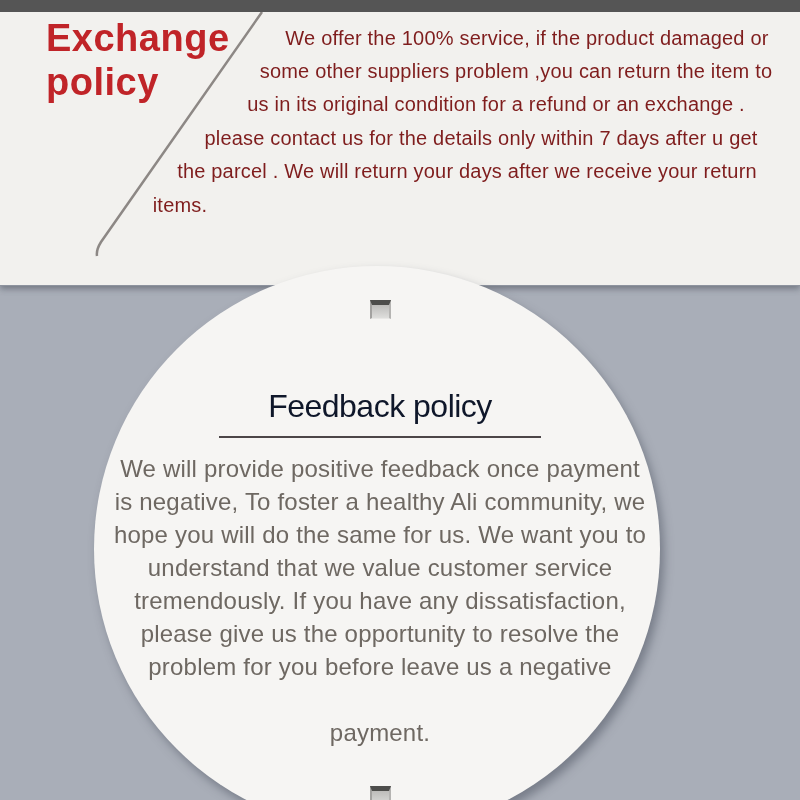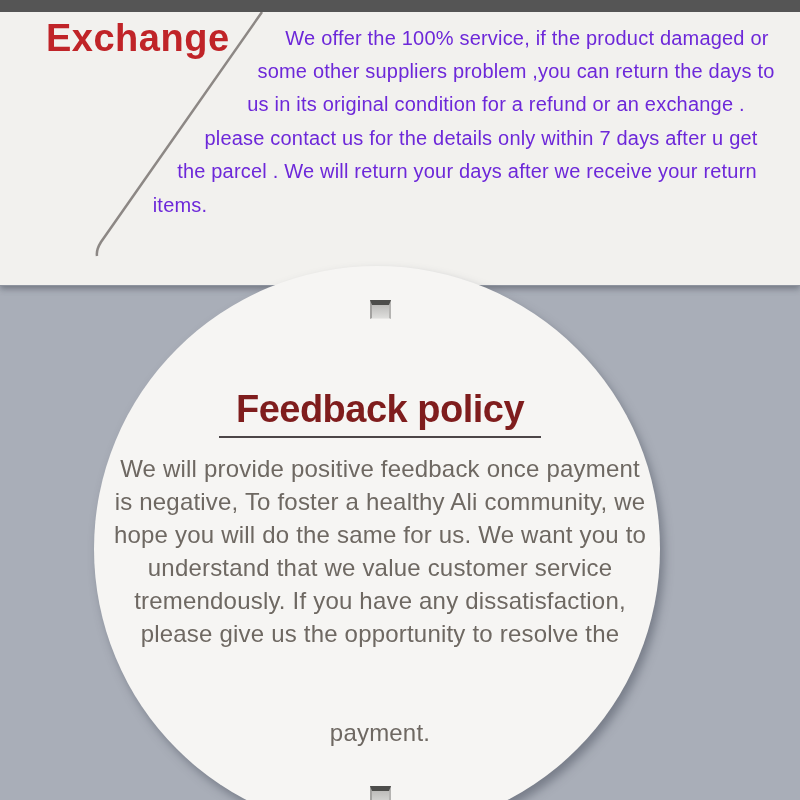"We offer the 100% service," .x-line { color: #6d28d9 -> #7f1d1d }
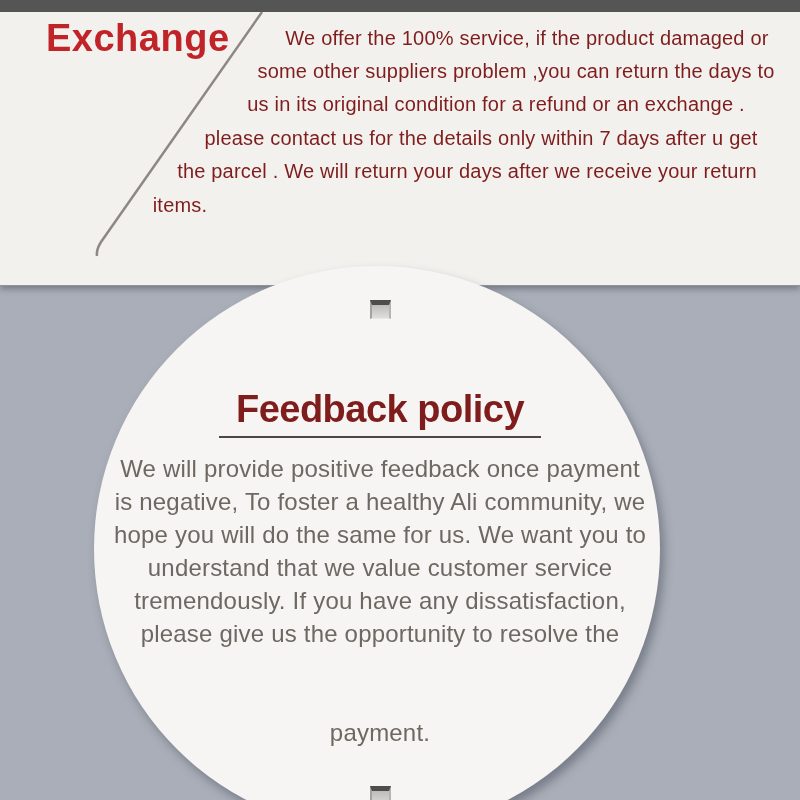"policy" span { html: none -> <span>policy</span> }
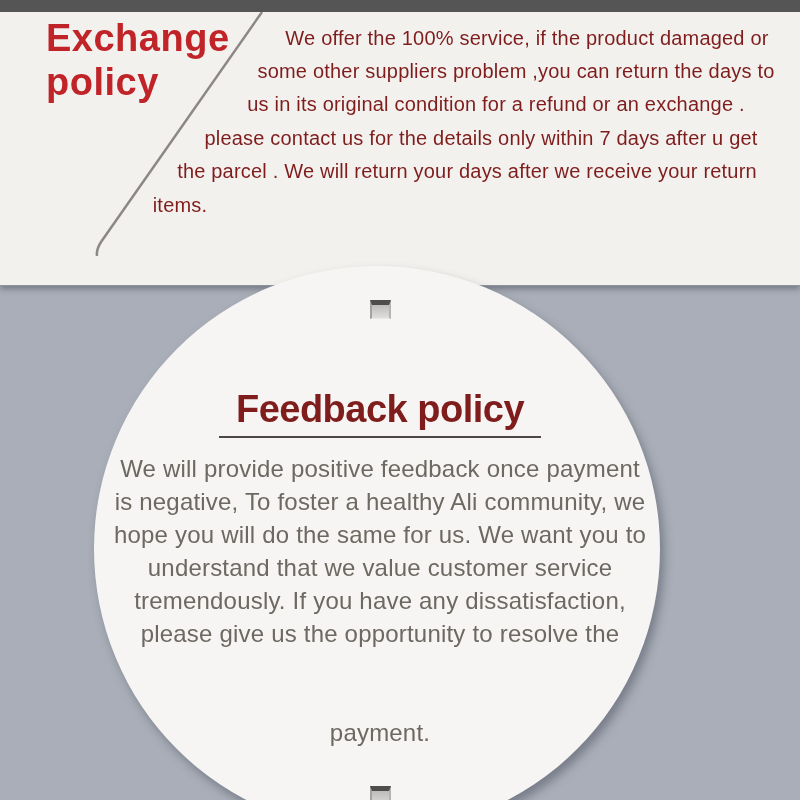"some other suppliers problem ,you" div.x-line { text: days -> item }
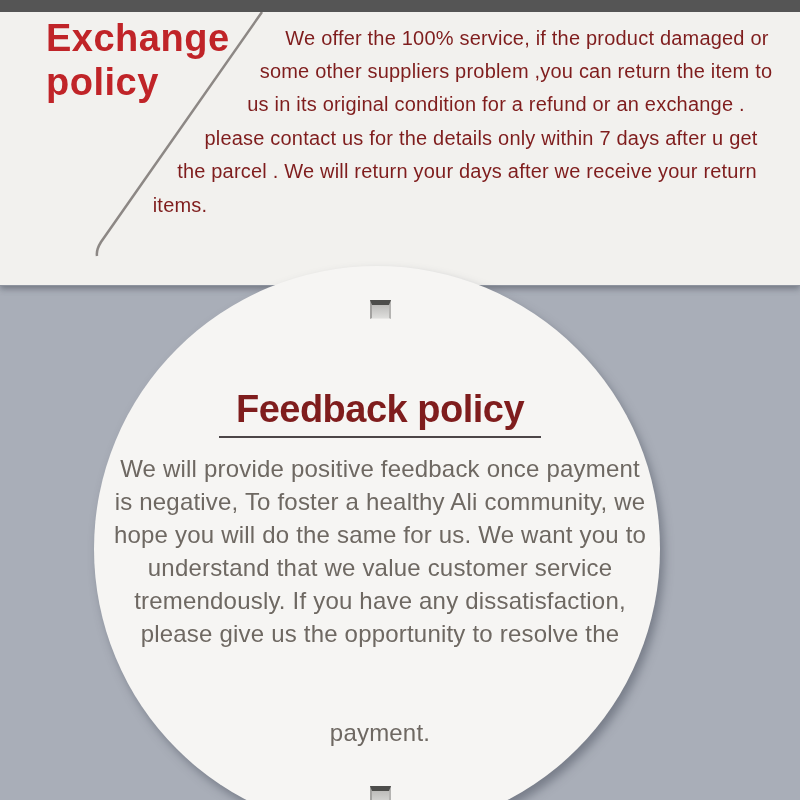"Feedback policy" .feedback-title { color: #7f1d1d -> #0f172a; font-size: 38px -> 32px; font-weight: bold -> normal }
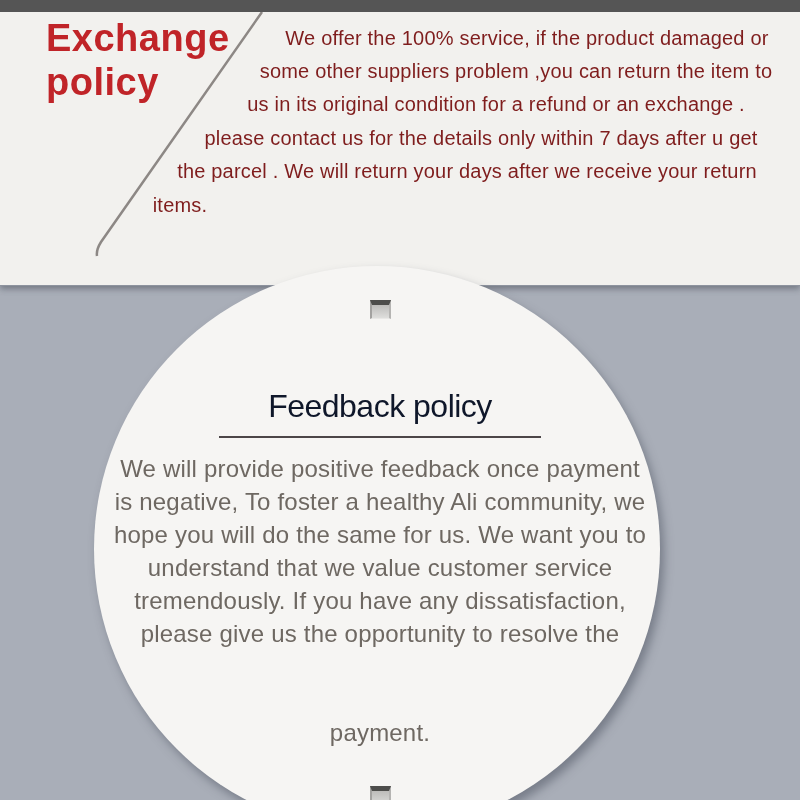"problem for you before leave" div.f-line { html: none -> <div>problem for you before leave us a negative</div> }
